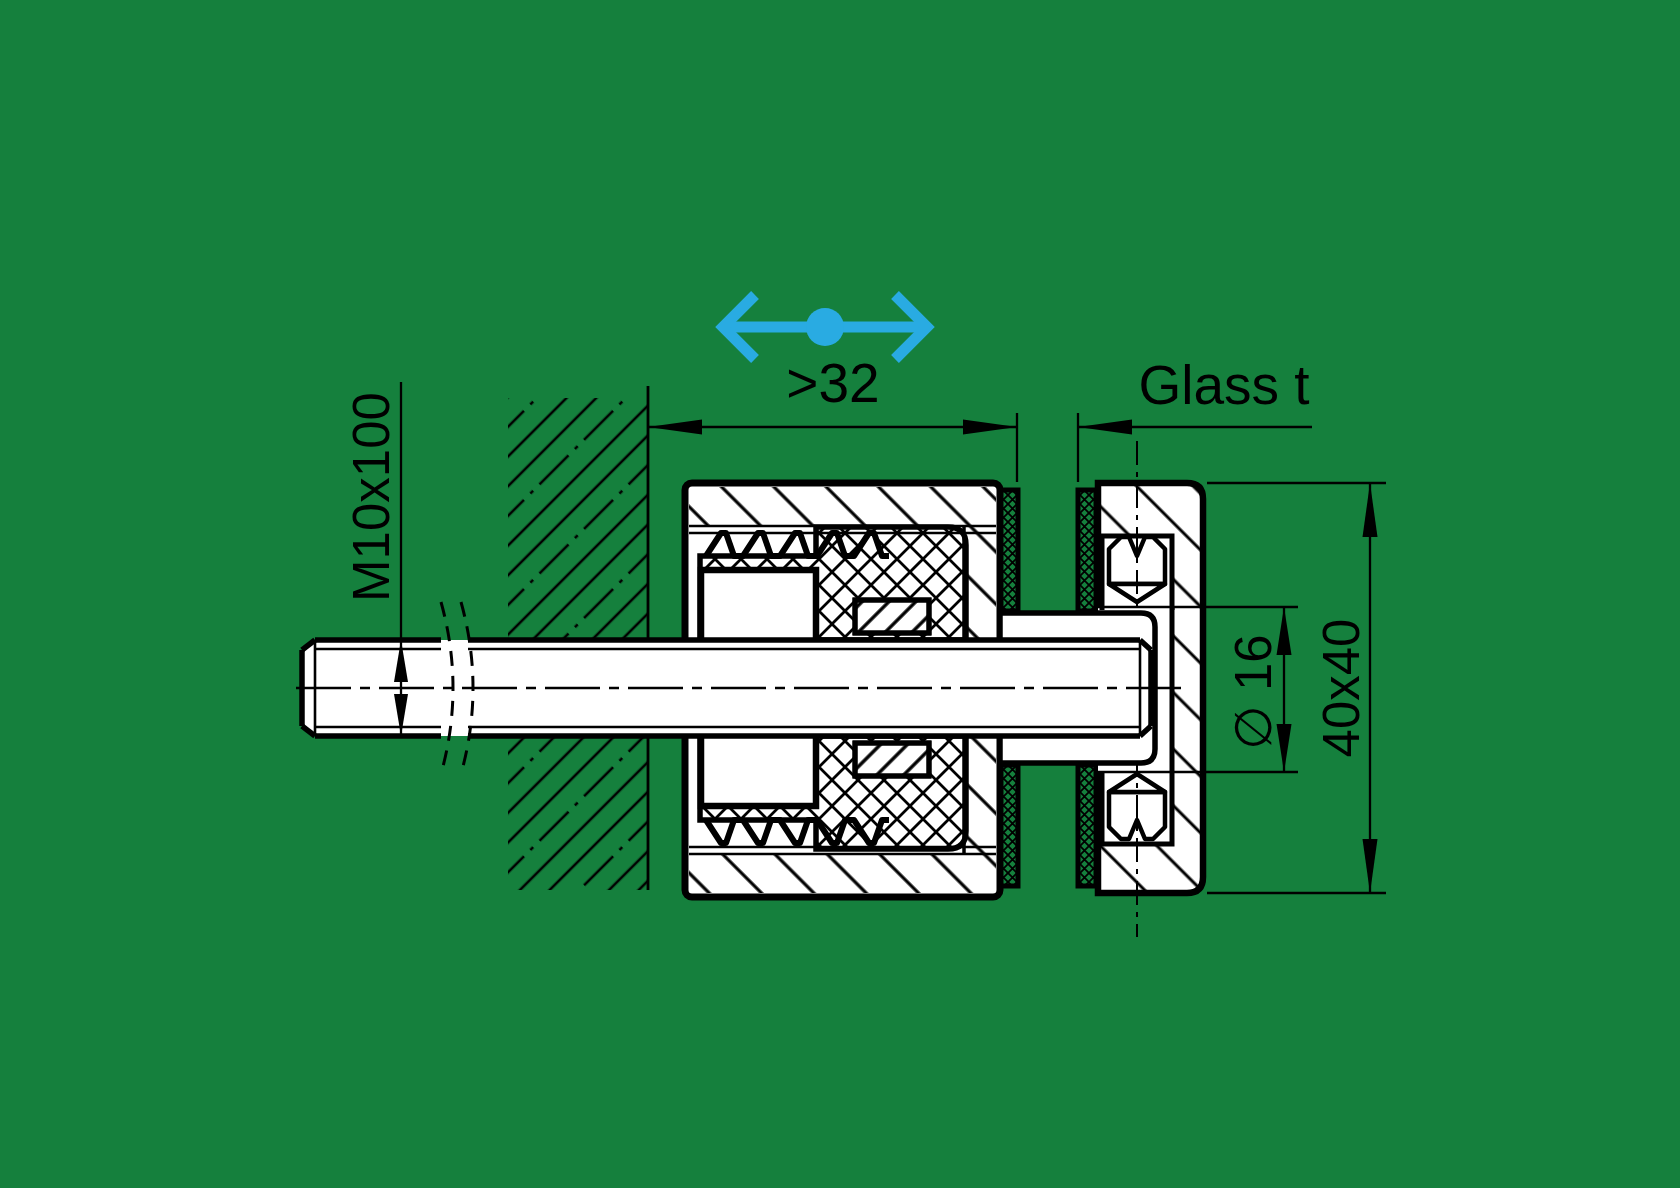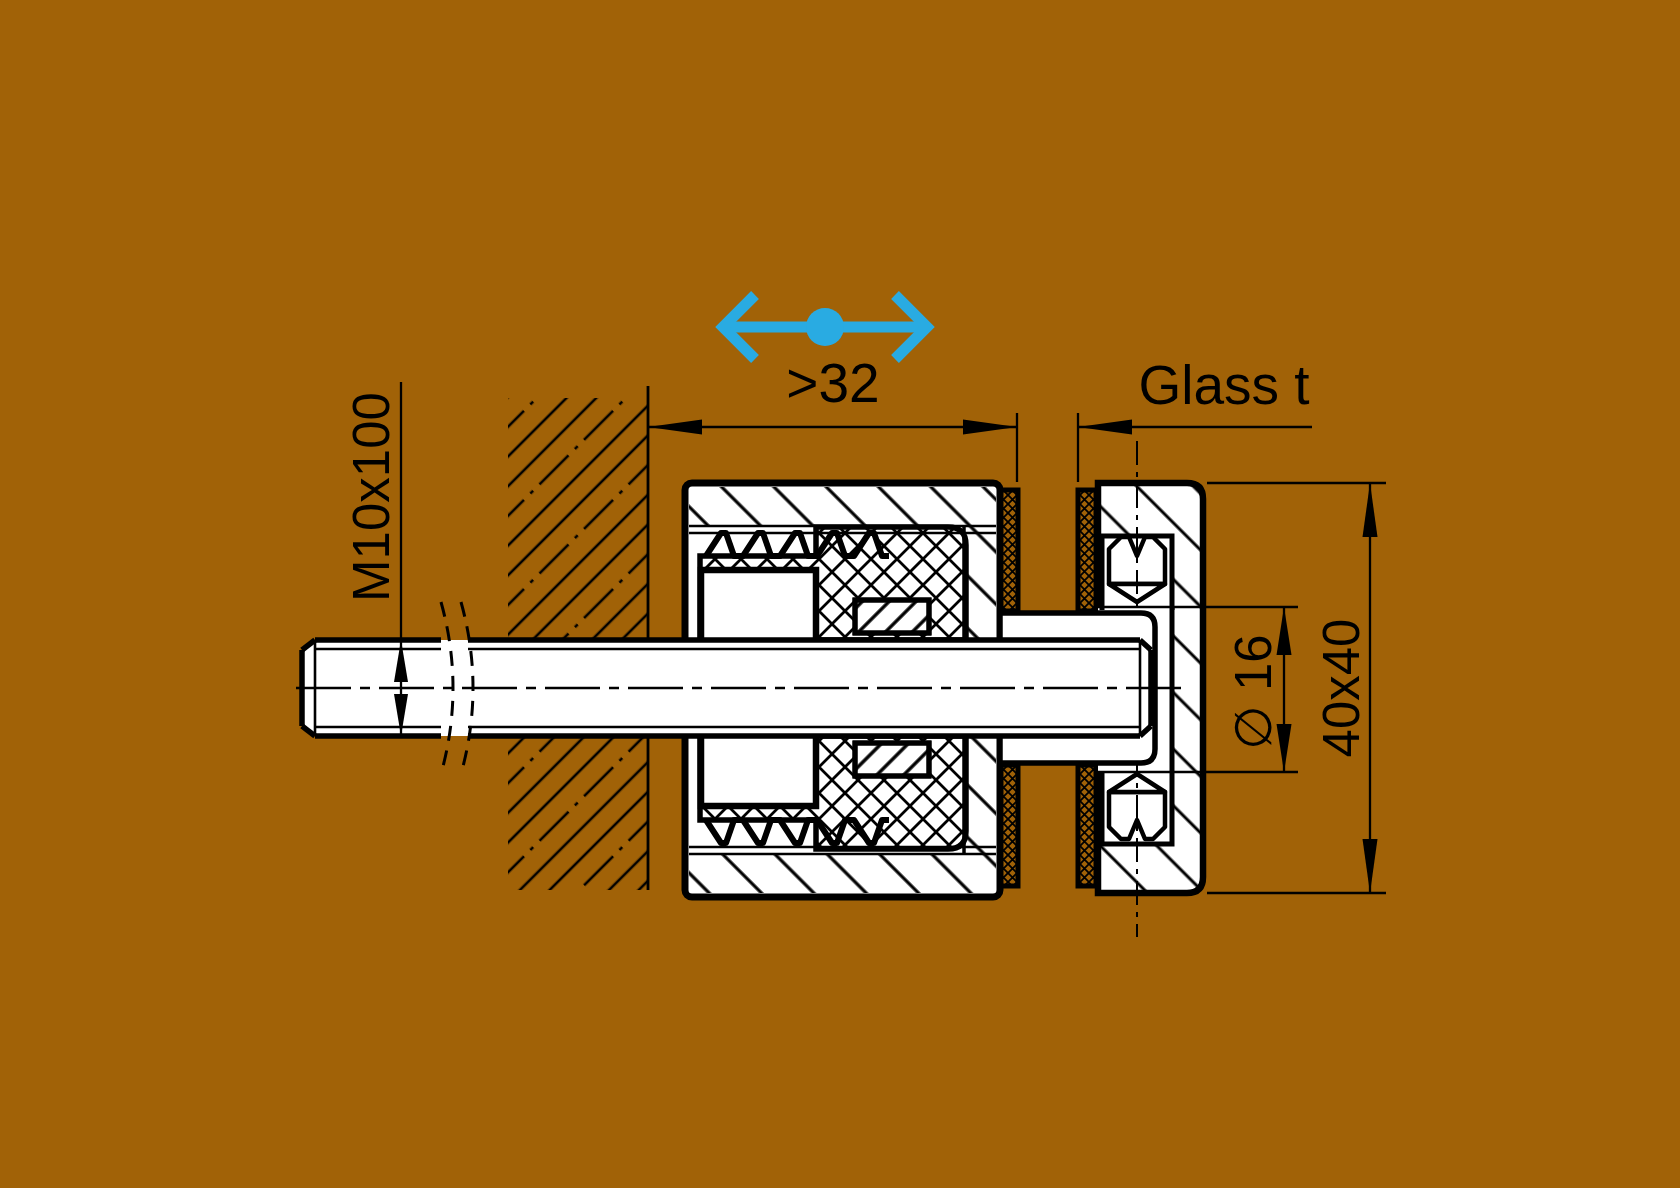">32" #stage { background: #a16207 -> #15803d }
